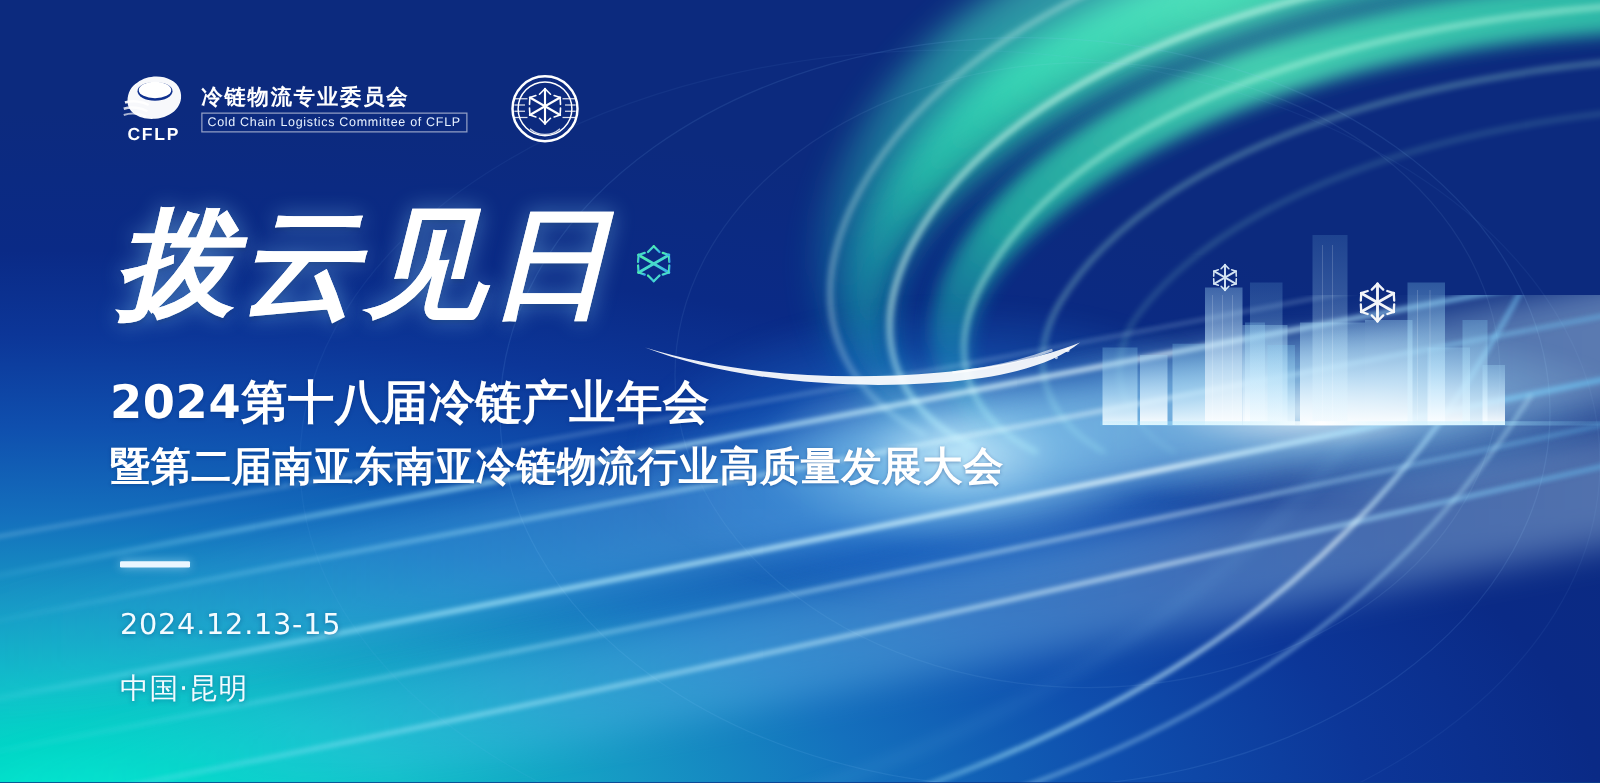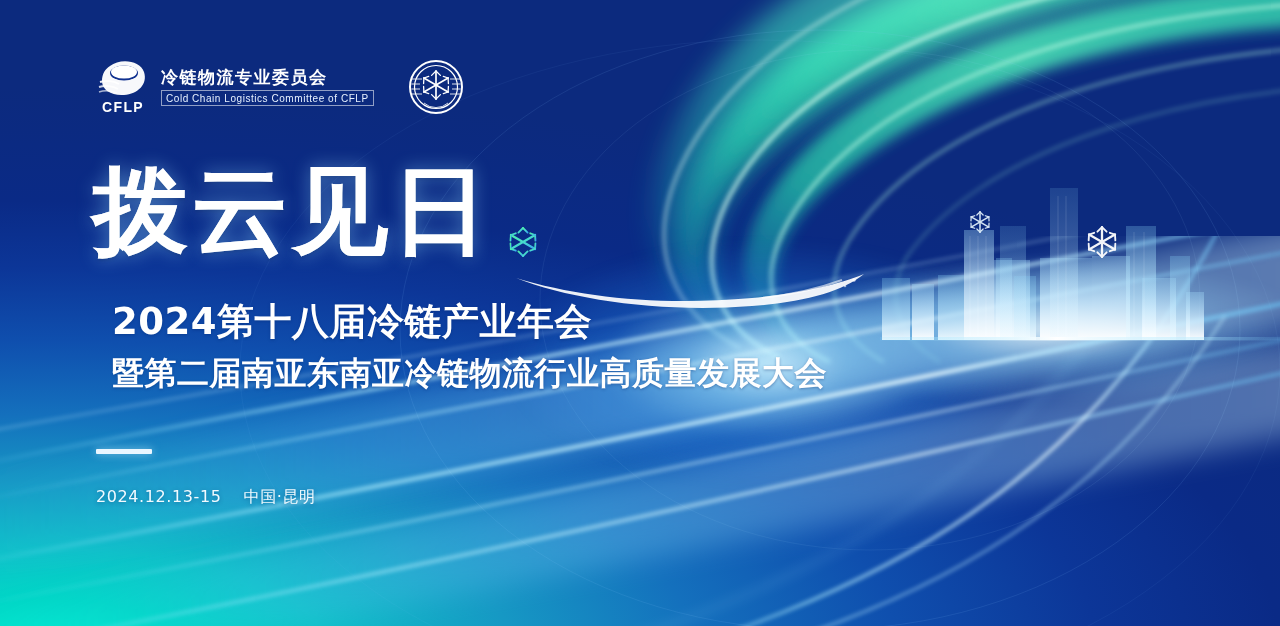"拨云见日" #headline { align-items: flex-end -> center; font-style: none -> italic }
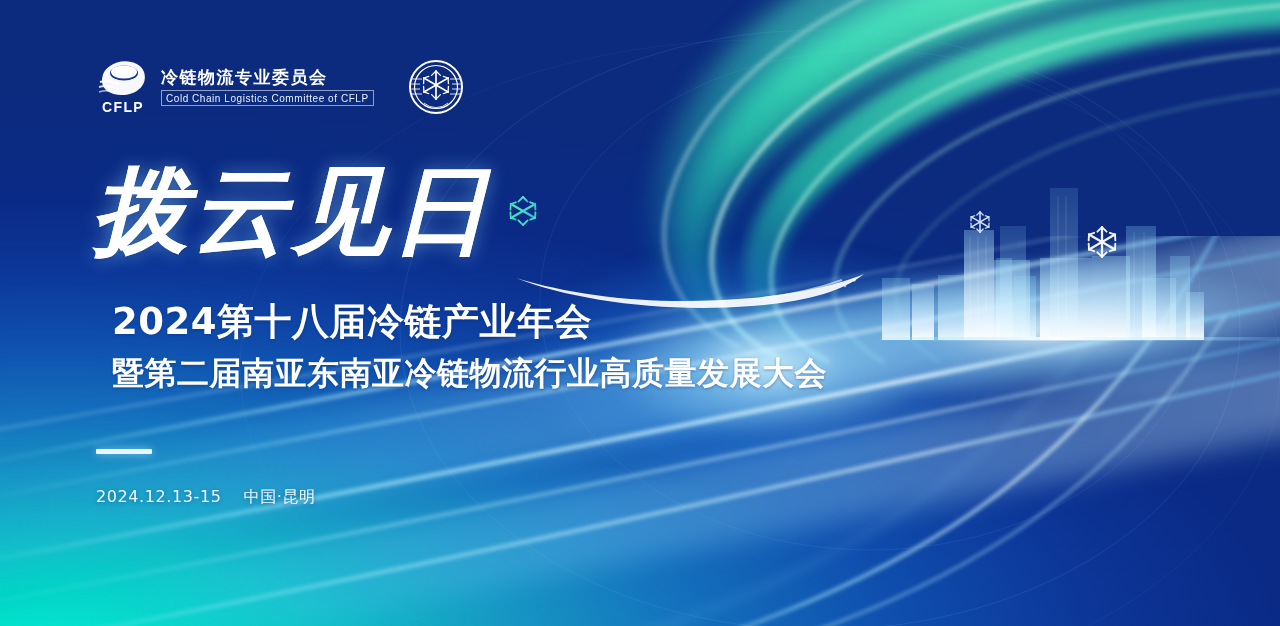"2024第十八届冷链产业年会" #subtitle { left: 112px -> 88px }
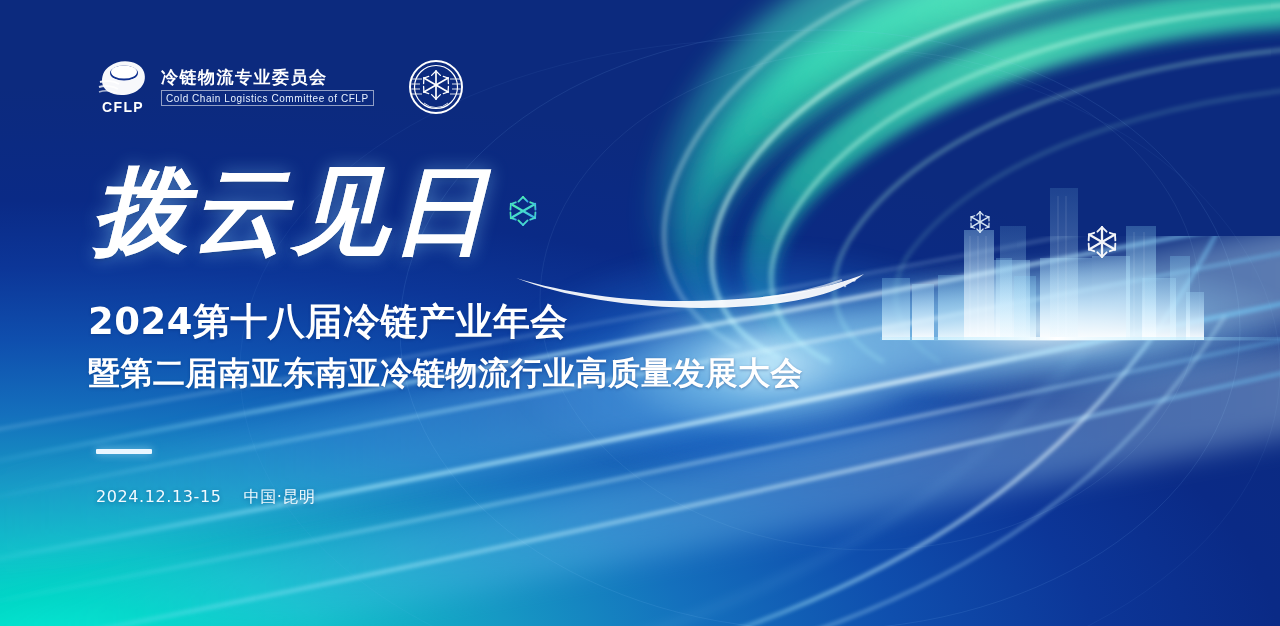"2024.12.13-15" #meta { flex-direction: none -> column; font-size: 16px -> 23px }
